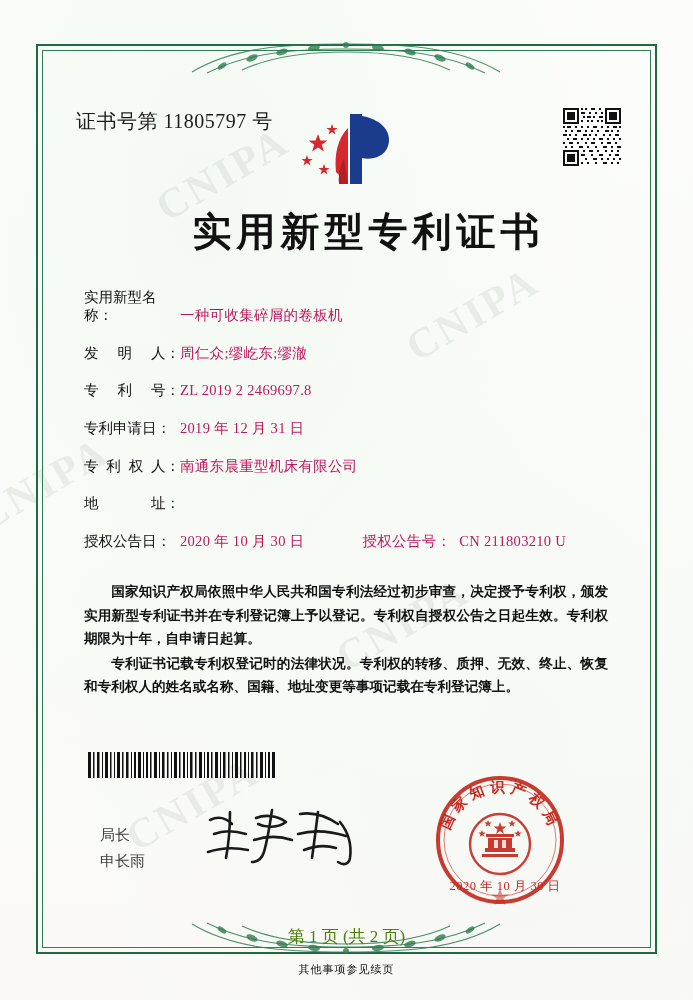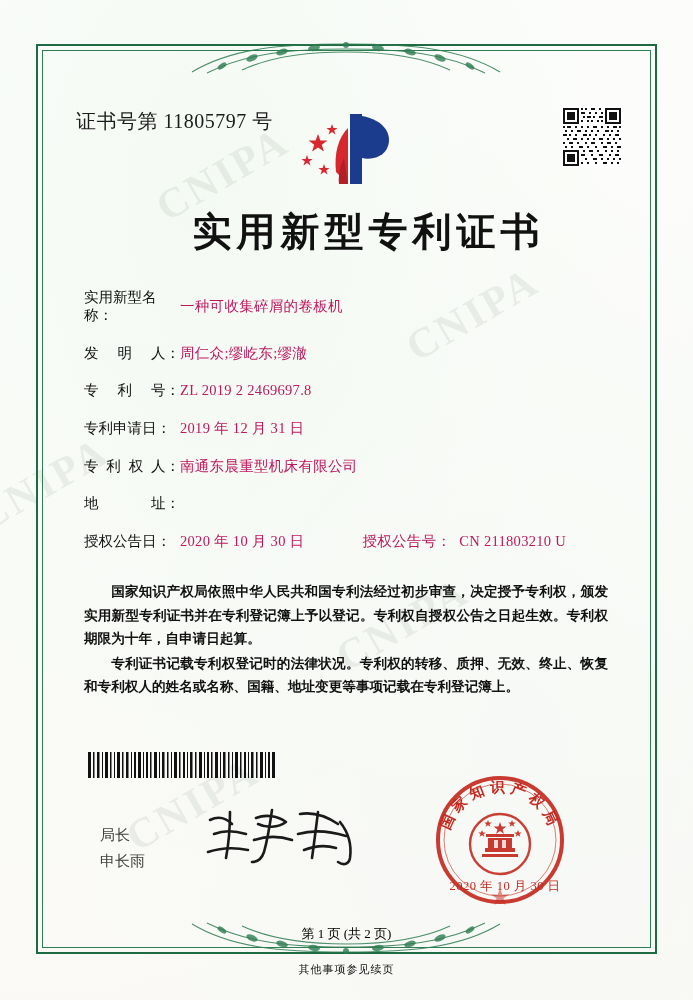"实用新型名称：" .field-row { align-items: center -> flex-end }
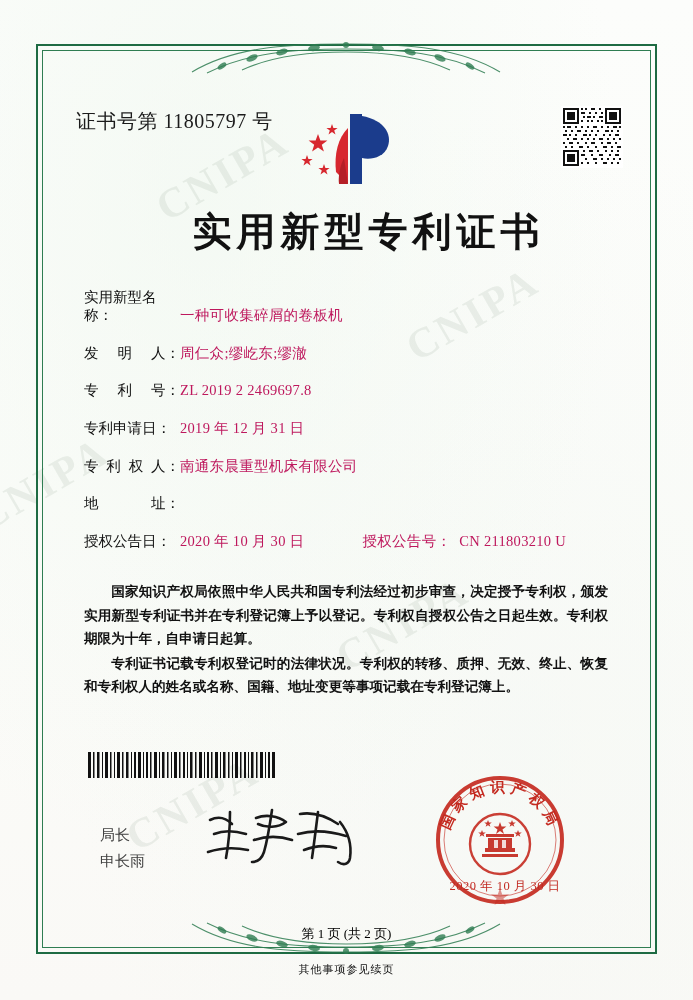"第 1 页 (共 2" .page-num { color: #000000 -> #4d7c0f; font-size: 13px -> 17px }
